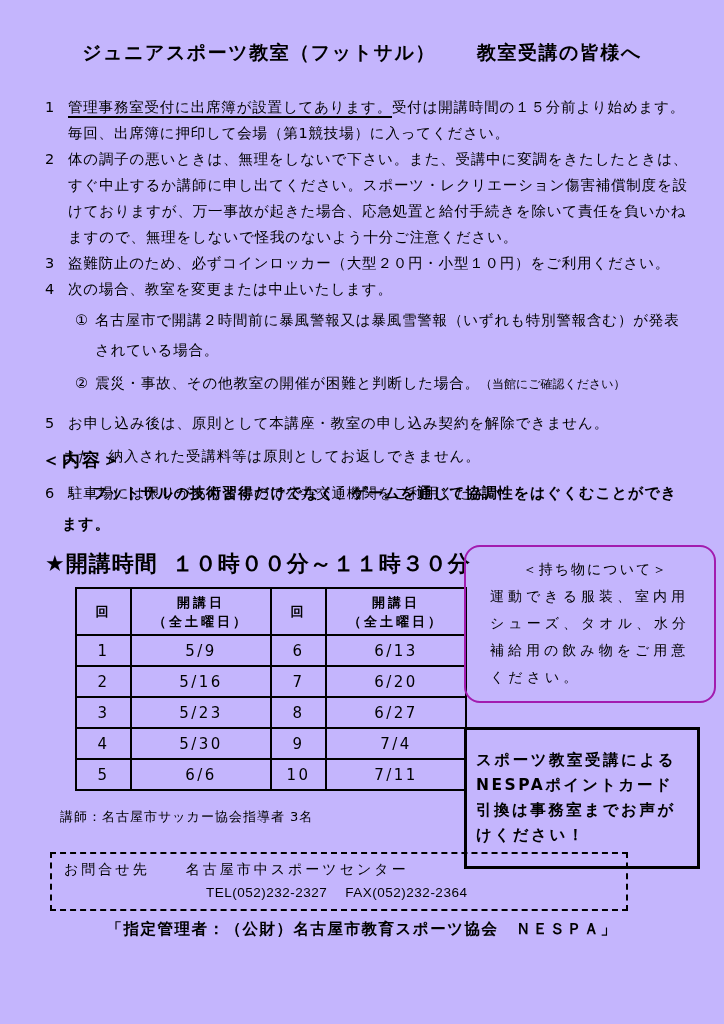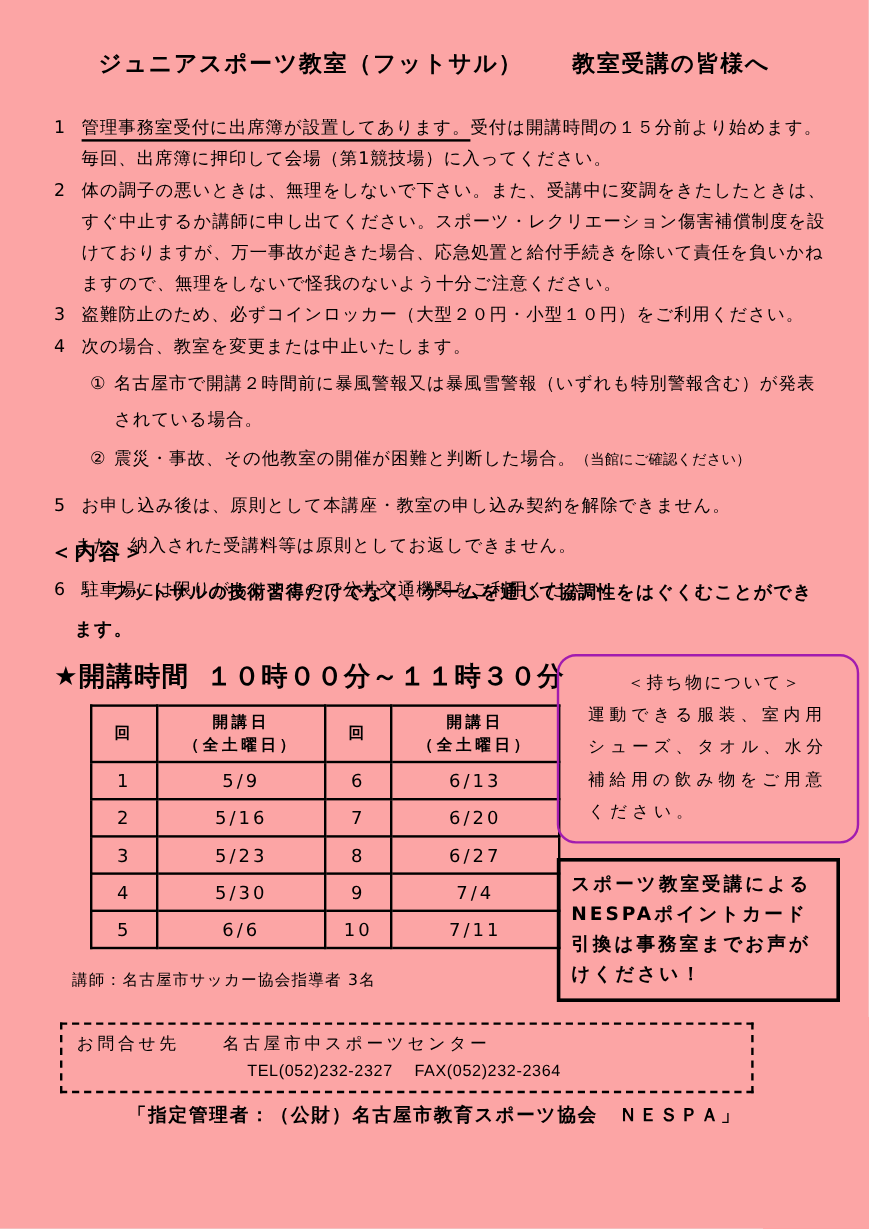"ジュニアスポーツ教室（フットサル） 教室受講の皆様へ" .page { background: #fca5a5 -> #c4b5fd }
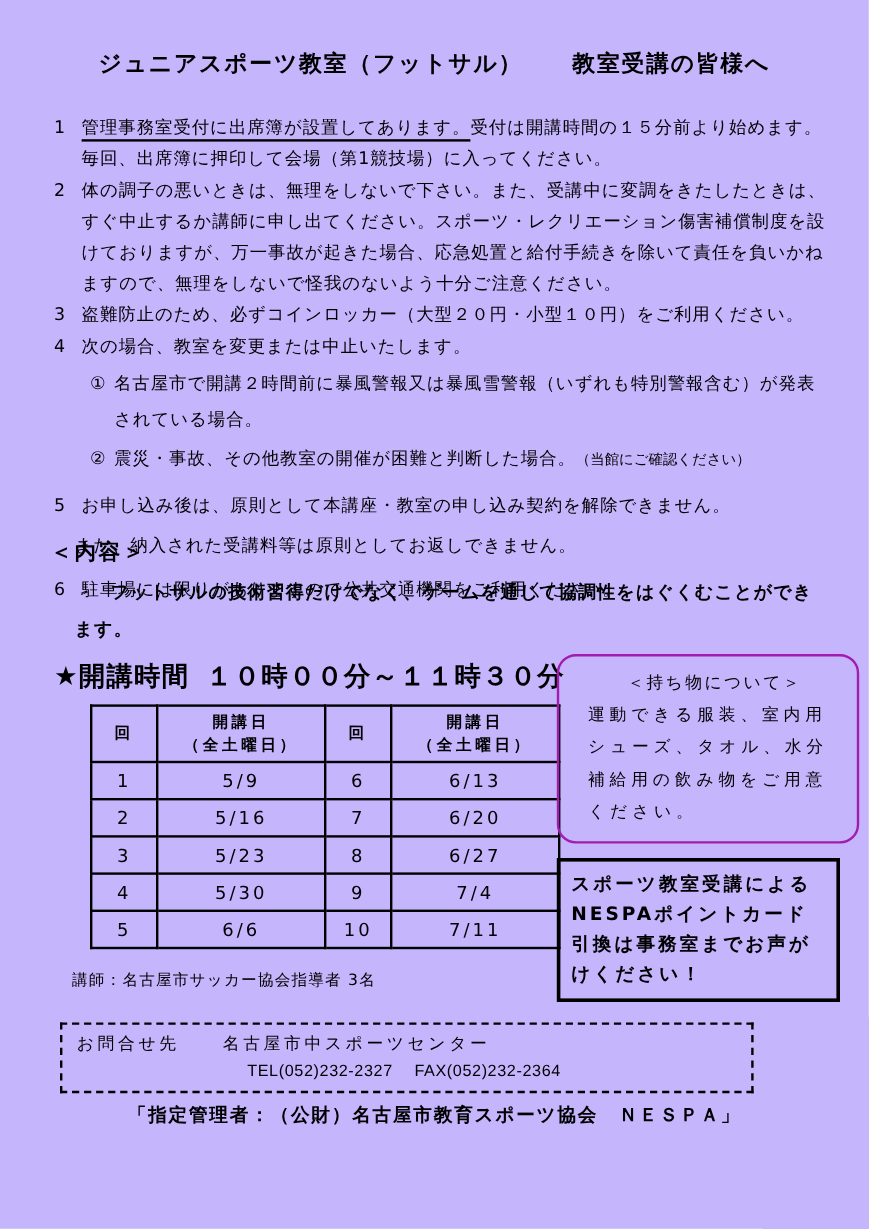"スポーツ教室受講によるNESPAポイントカード引換は事務室までお声がけください！" .nespa { margin-top: 12px -> 24px; padding: 7px 9px -> 18px 9px }
